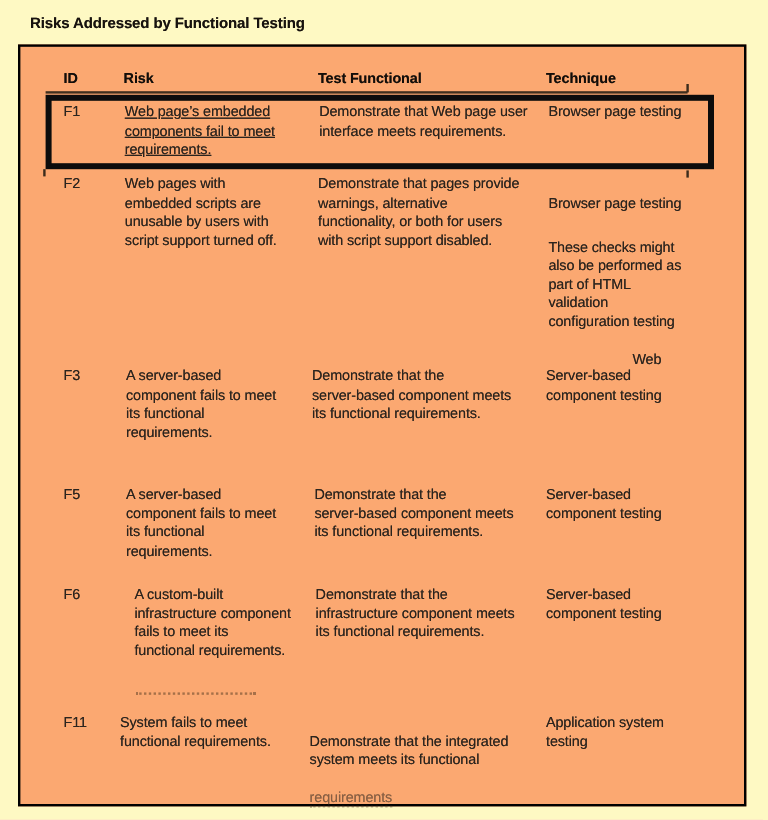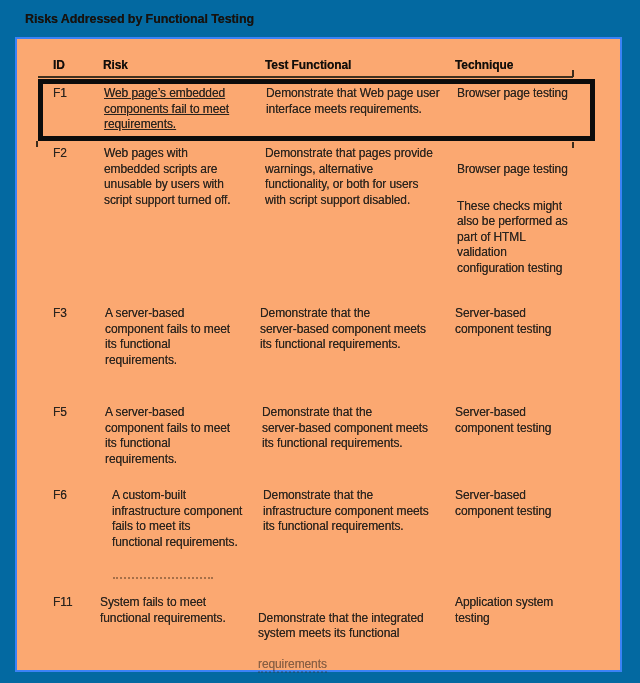"Risks Addressed by Functional Testing" #screen { background: #0369a1 -> #fef9c3 }
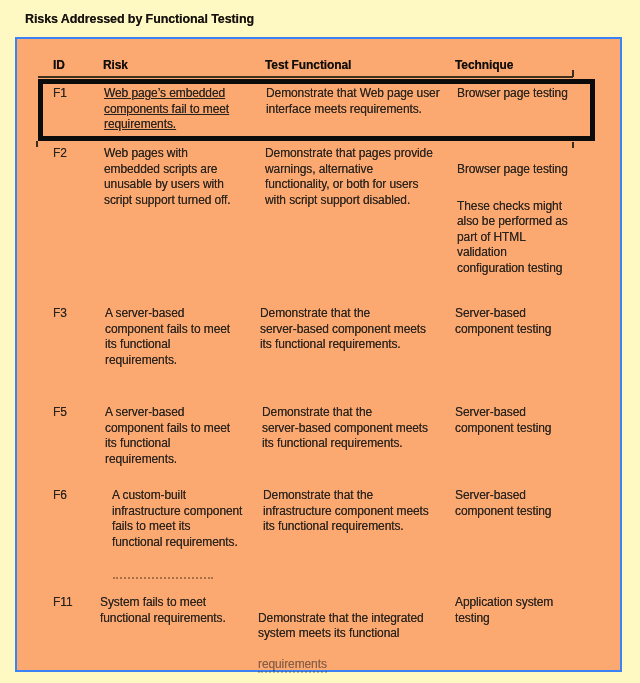"ID" .panel { border: 2px solid #3b82f6 -> 2px solid #000000 }
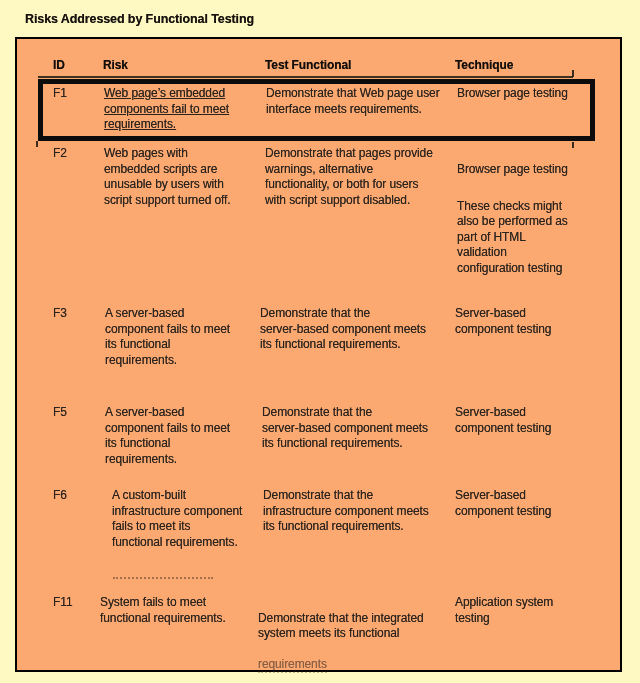"Web" div.tech-note-web { html: none -> <div>Web</div> }
